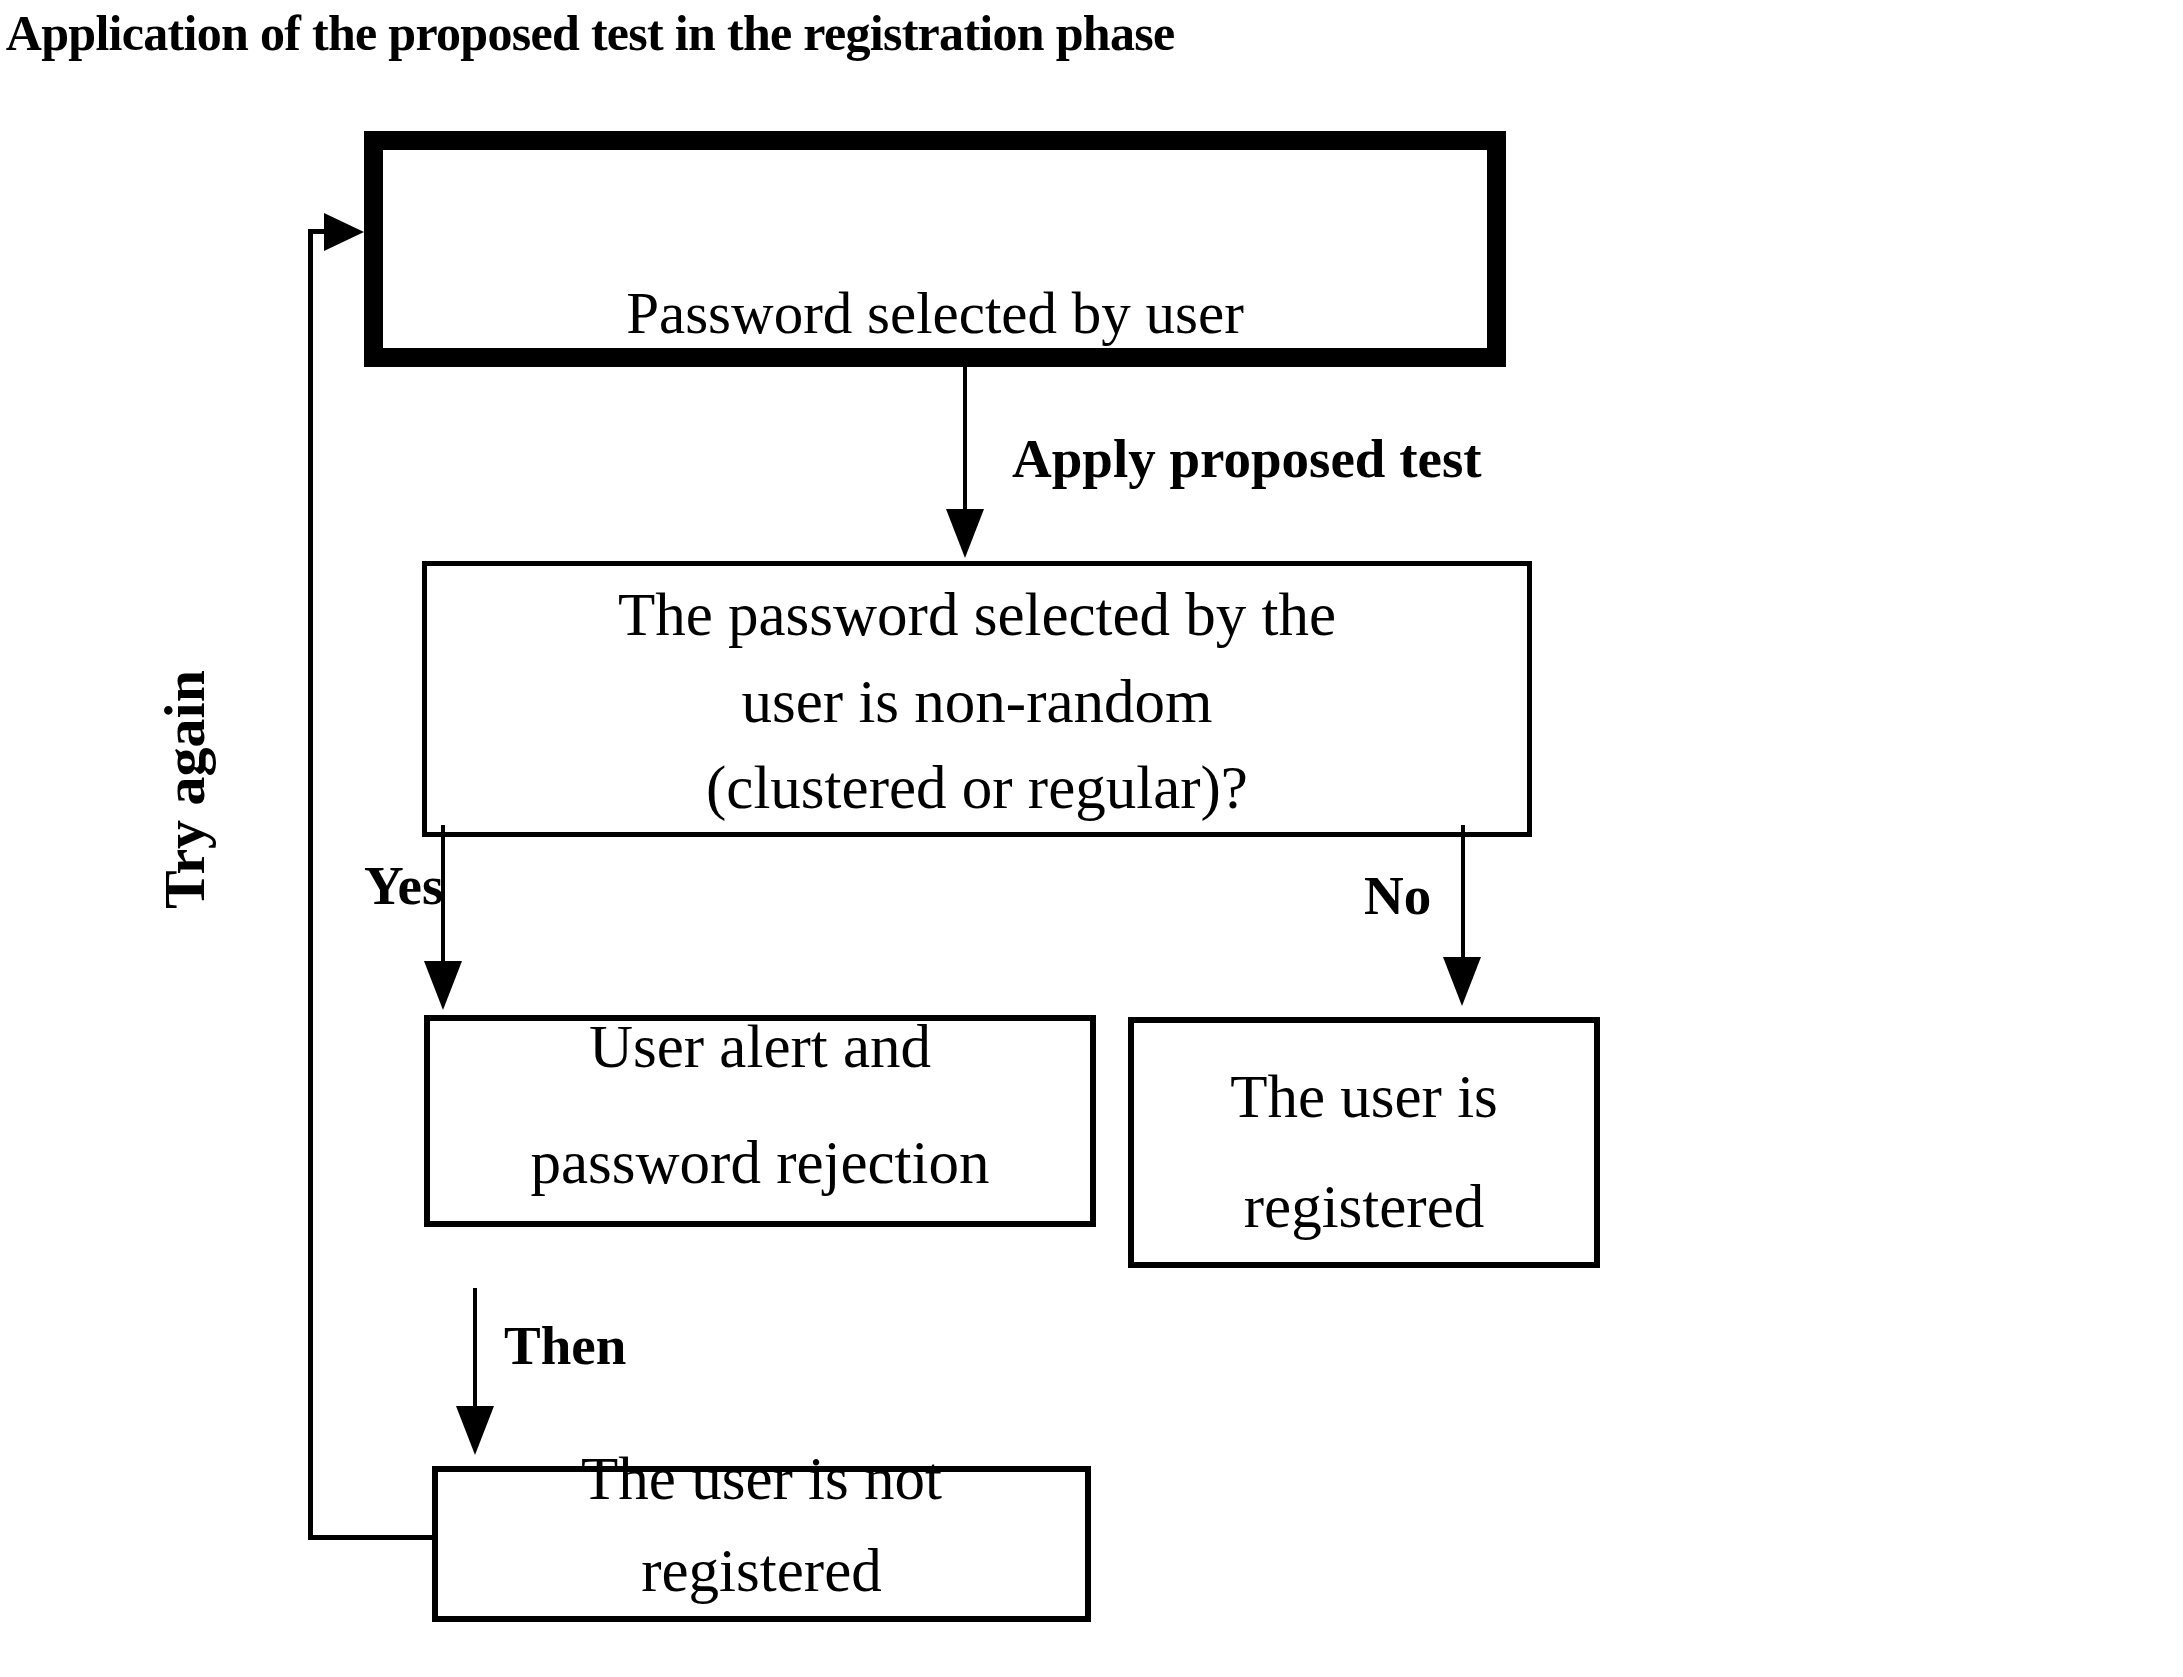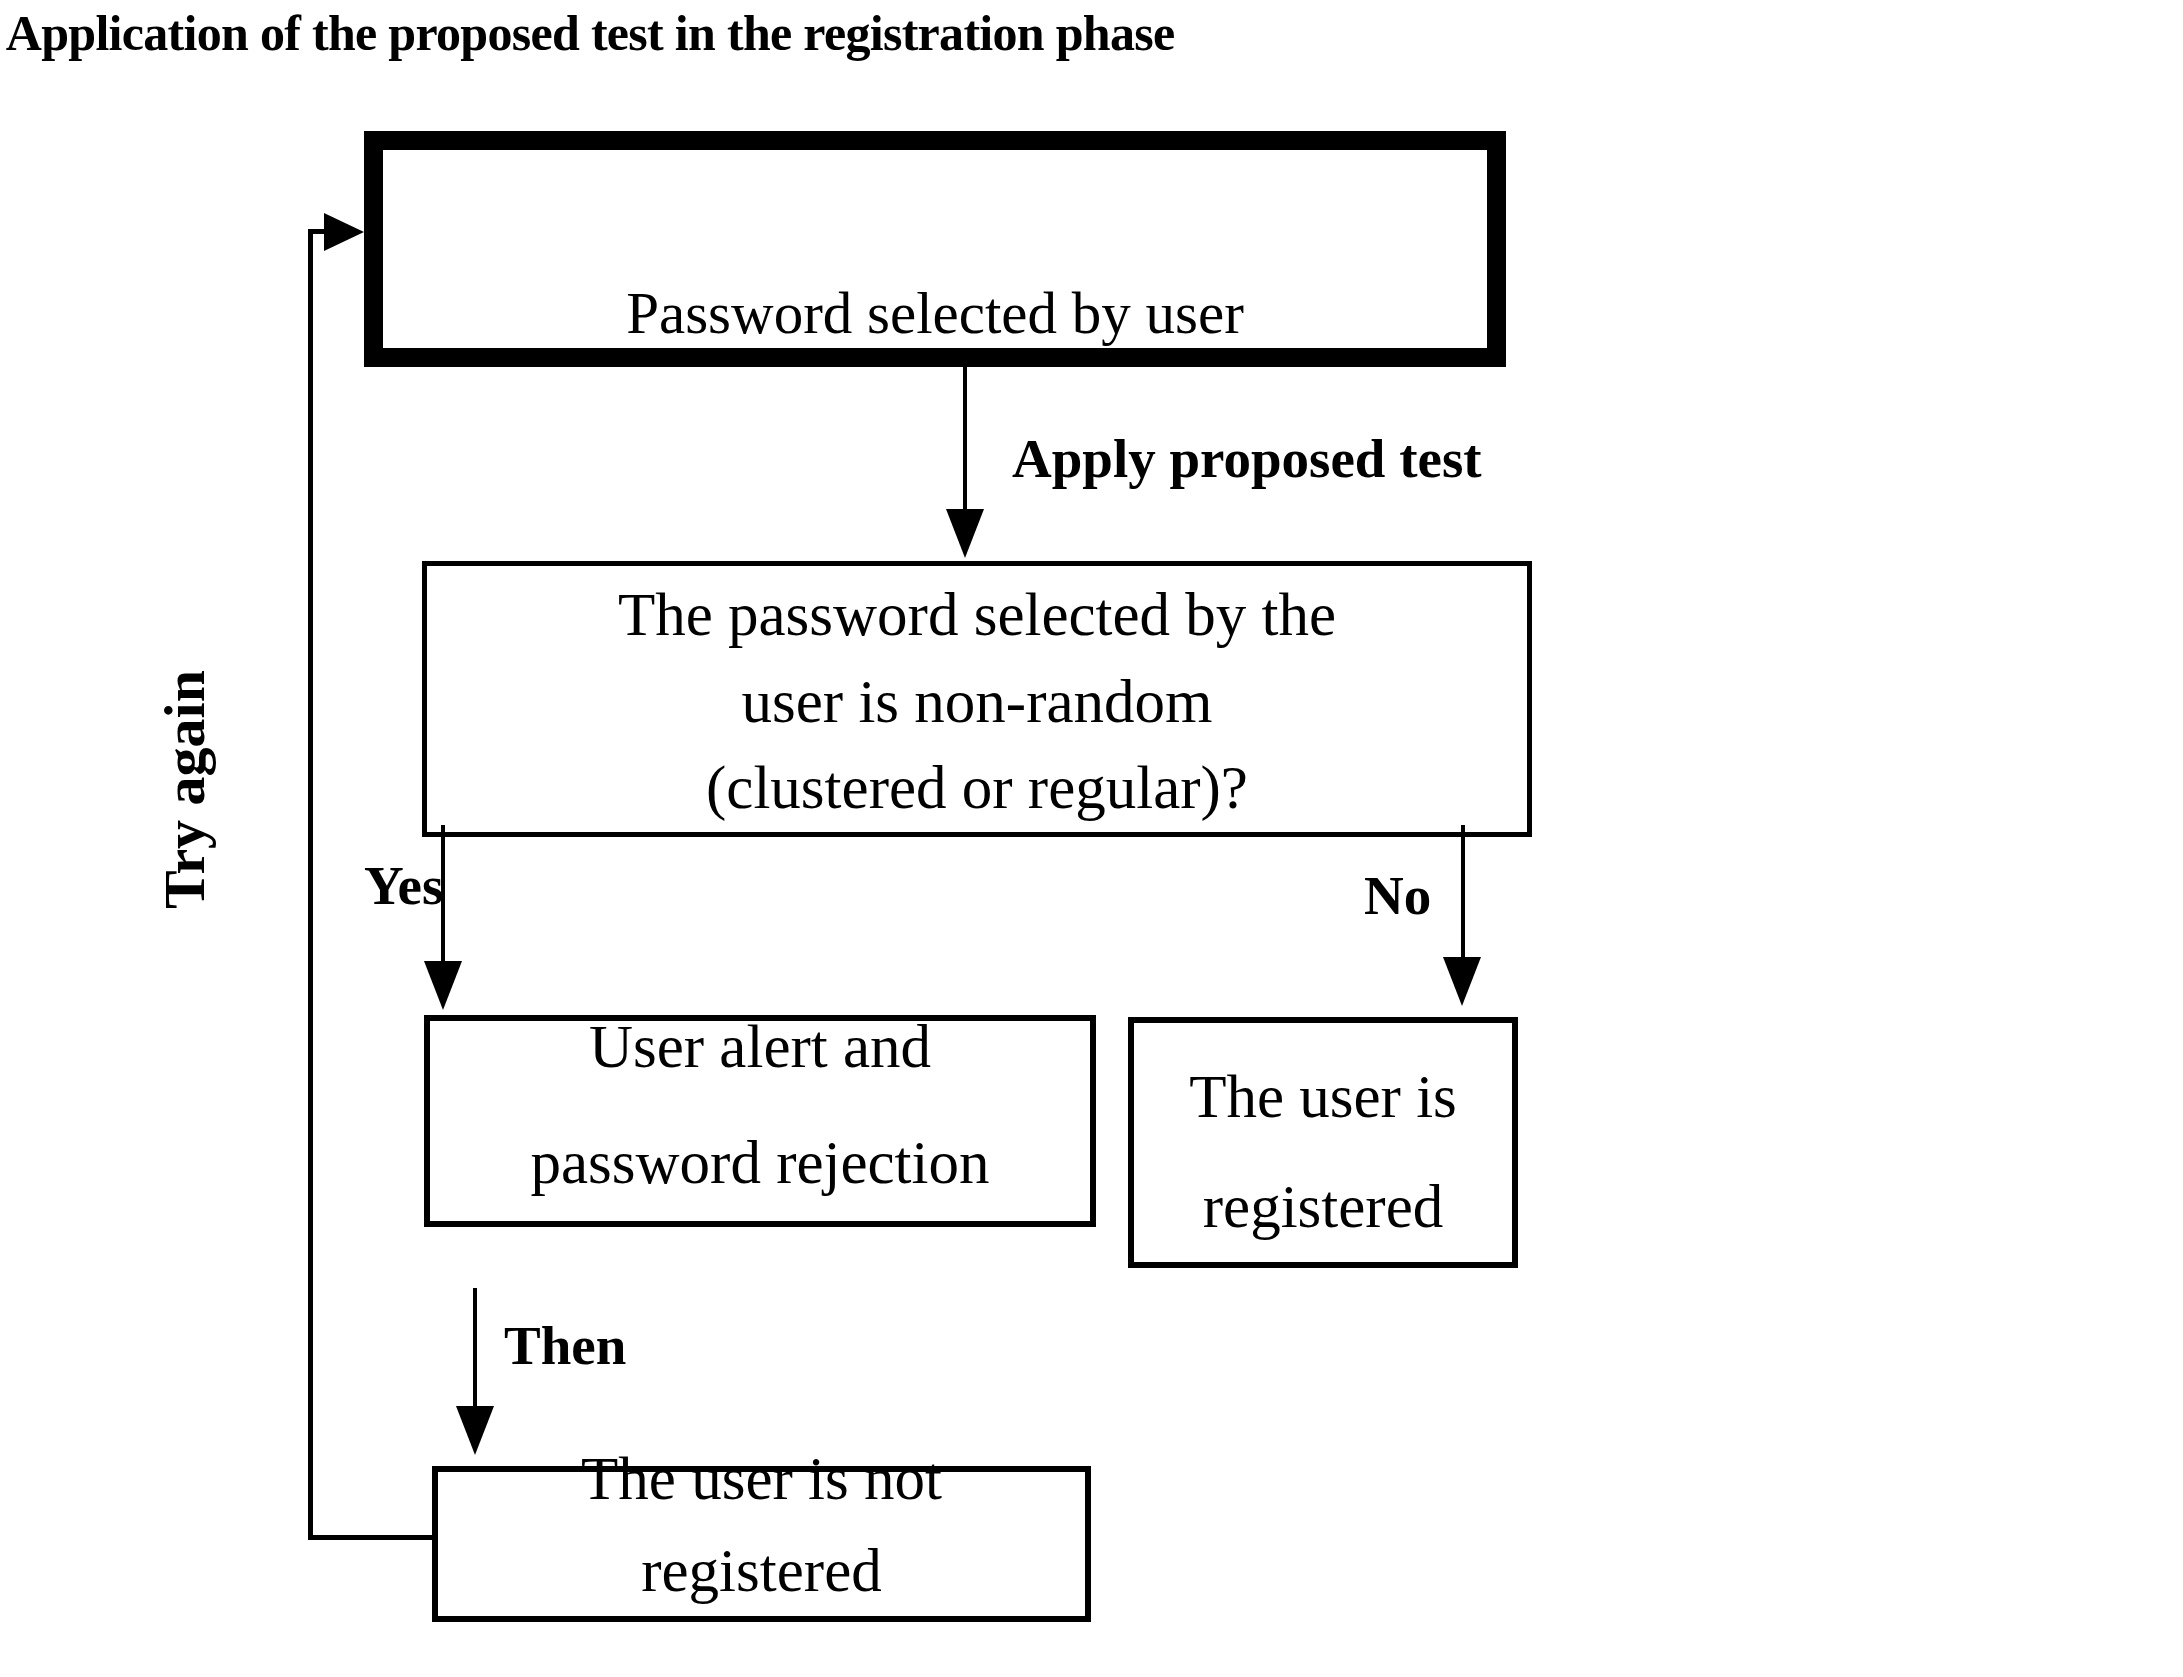"The user is" .box-no { width: 390px -> 472px }
